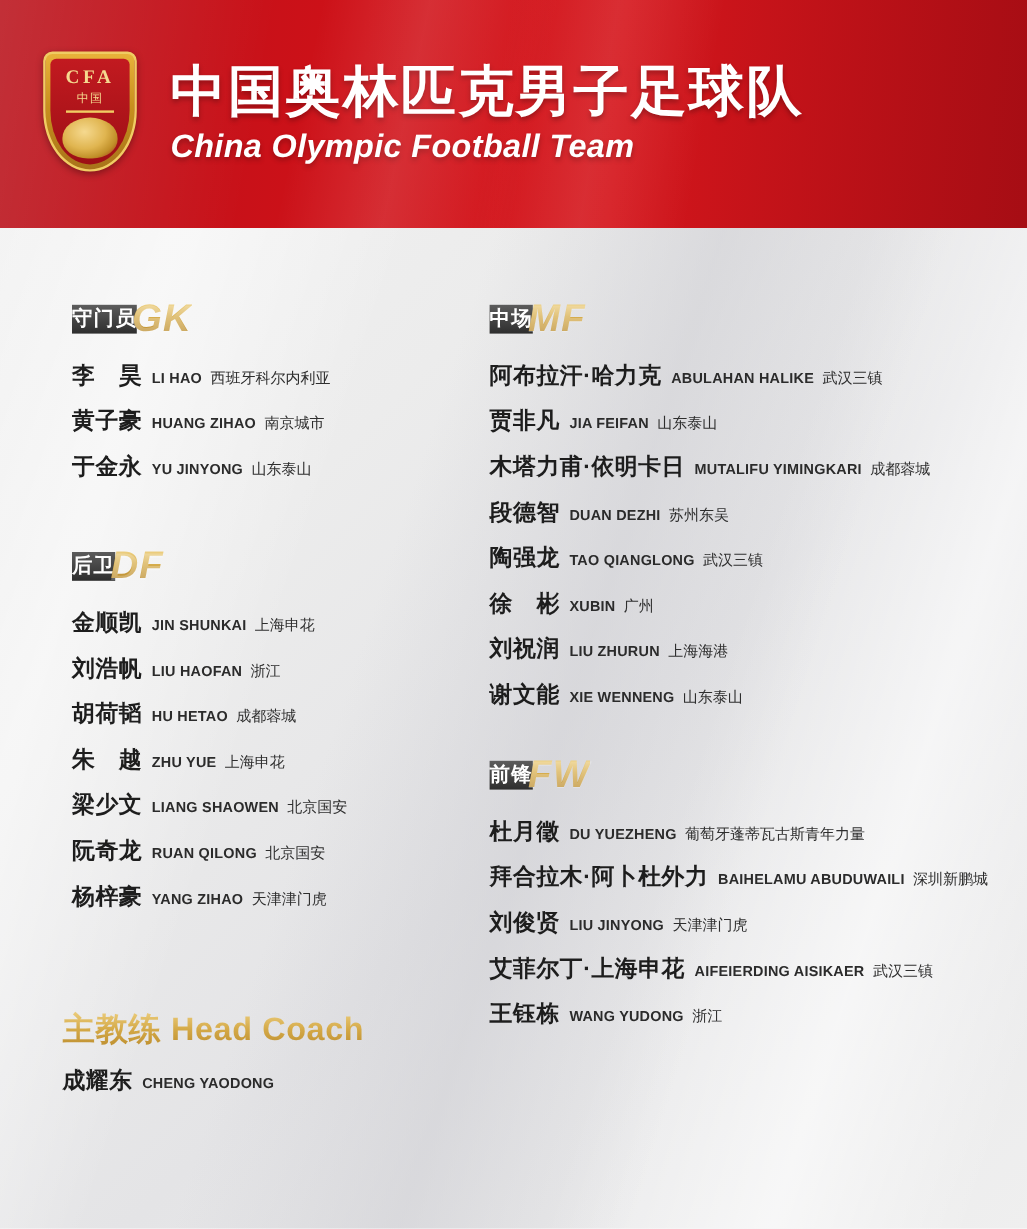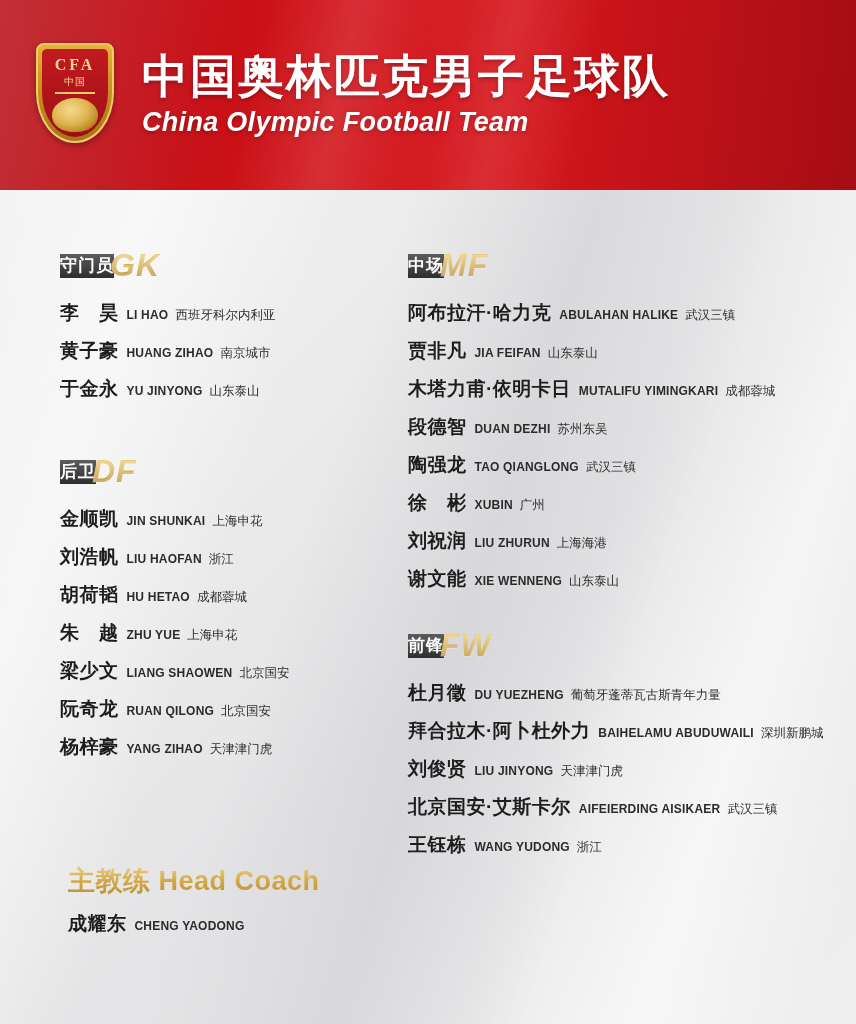"北京国安·艾斯卡尔" span.p-cn { text: 北京国安·艾斯卡尔 -> 艾菲尔丁·上海申花 }
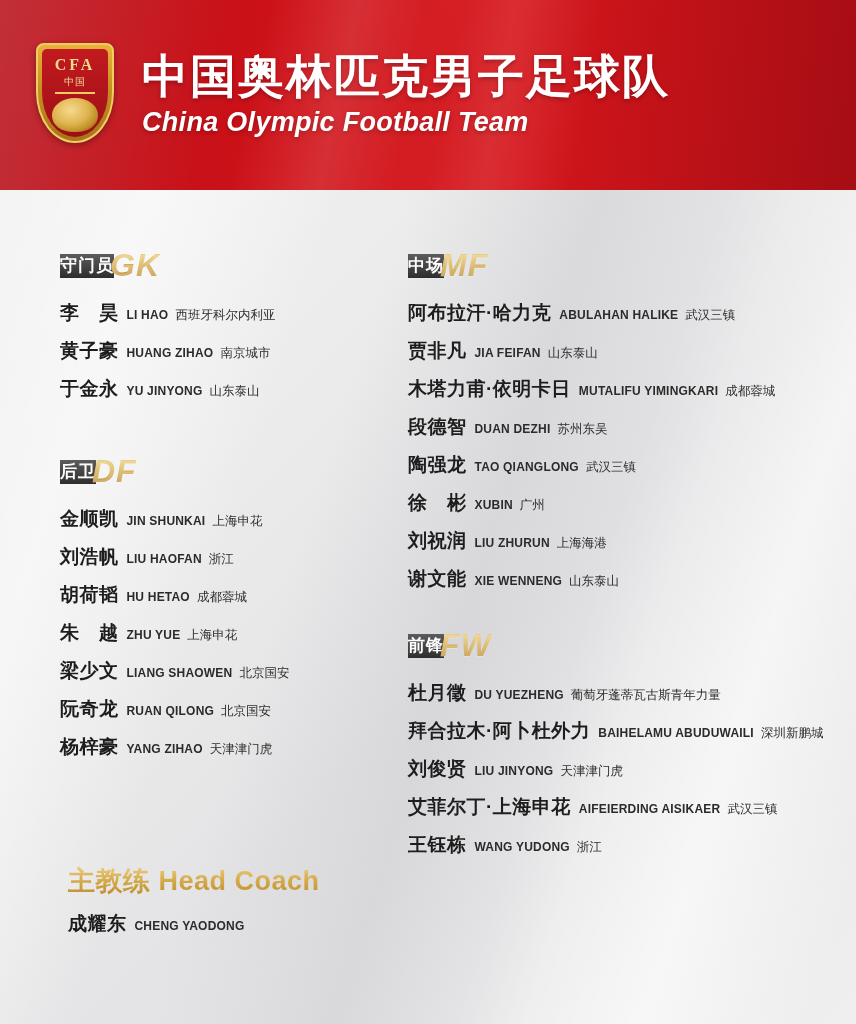"主教练 Head Coach" .coach-block { left: 68px -> 52px; margin-top: 23px -> none }
